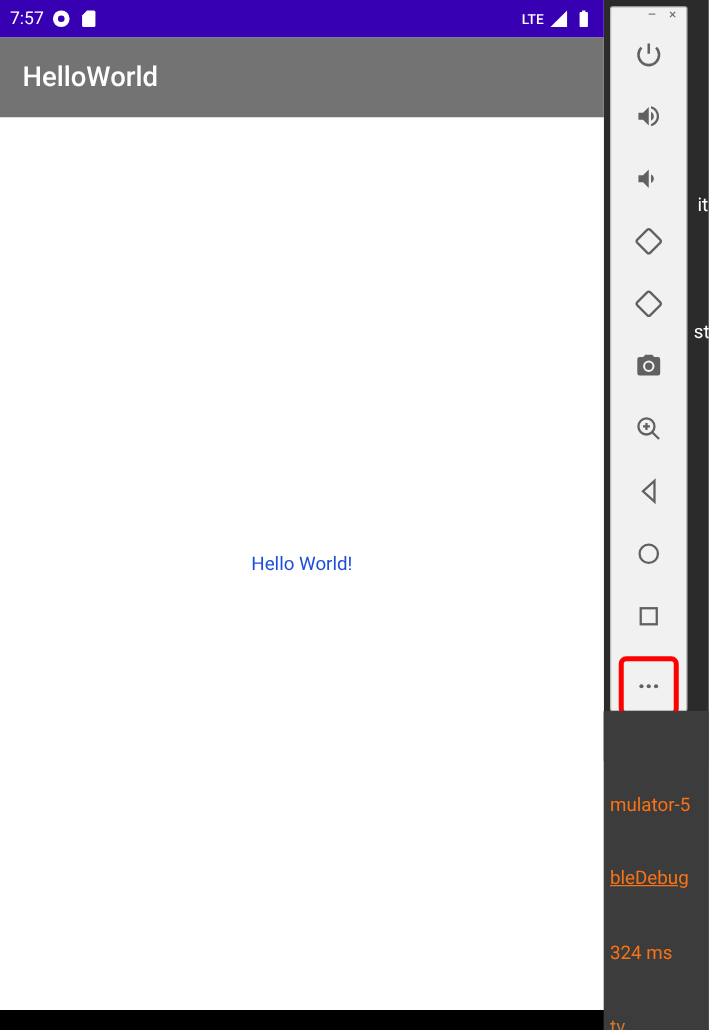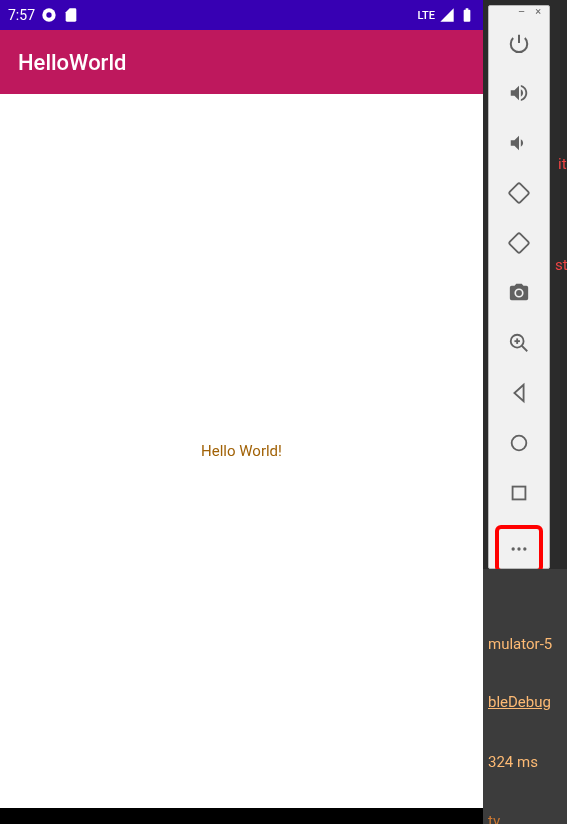"HelloWorld" .app-bar { background: #be185d -> #737373 }
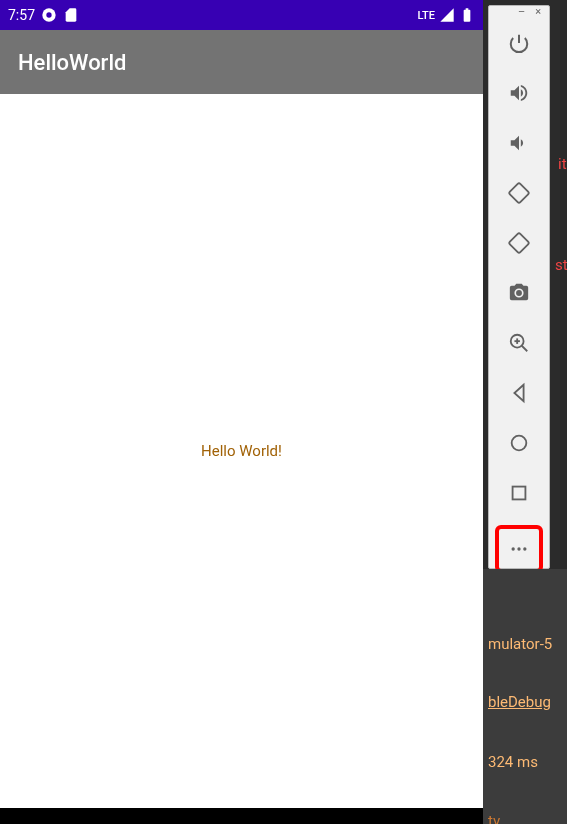"it" .background-text { color: #ef4444 -> #ffffff }
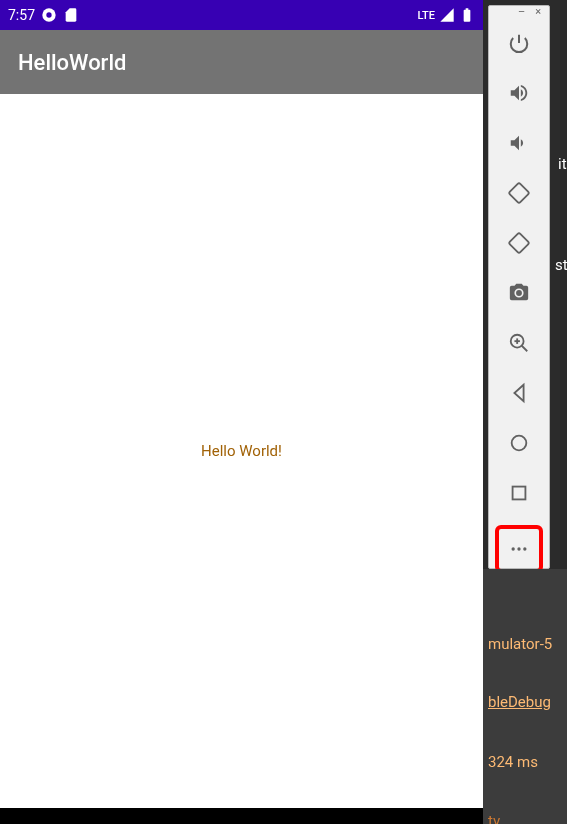"Hello World!" .hello-text { color: #a16207 -> #1d4ed8 }
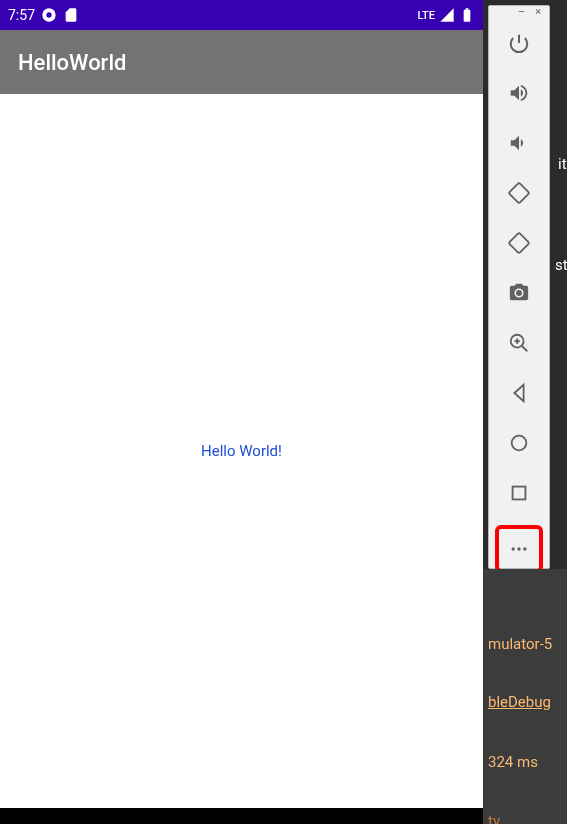"mulator-5" .bg-label { color: #fdba74 -> #f97316 }
